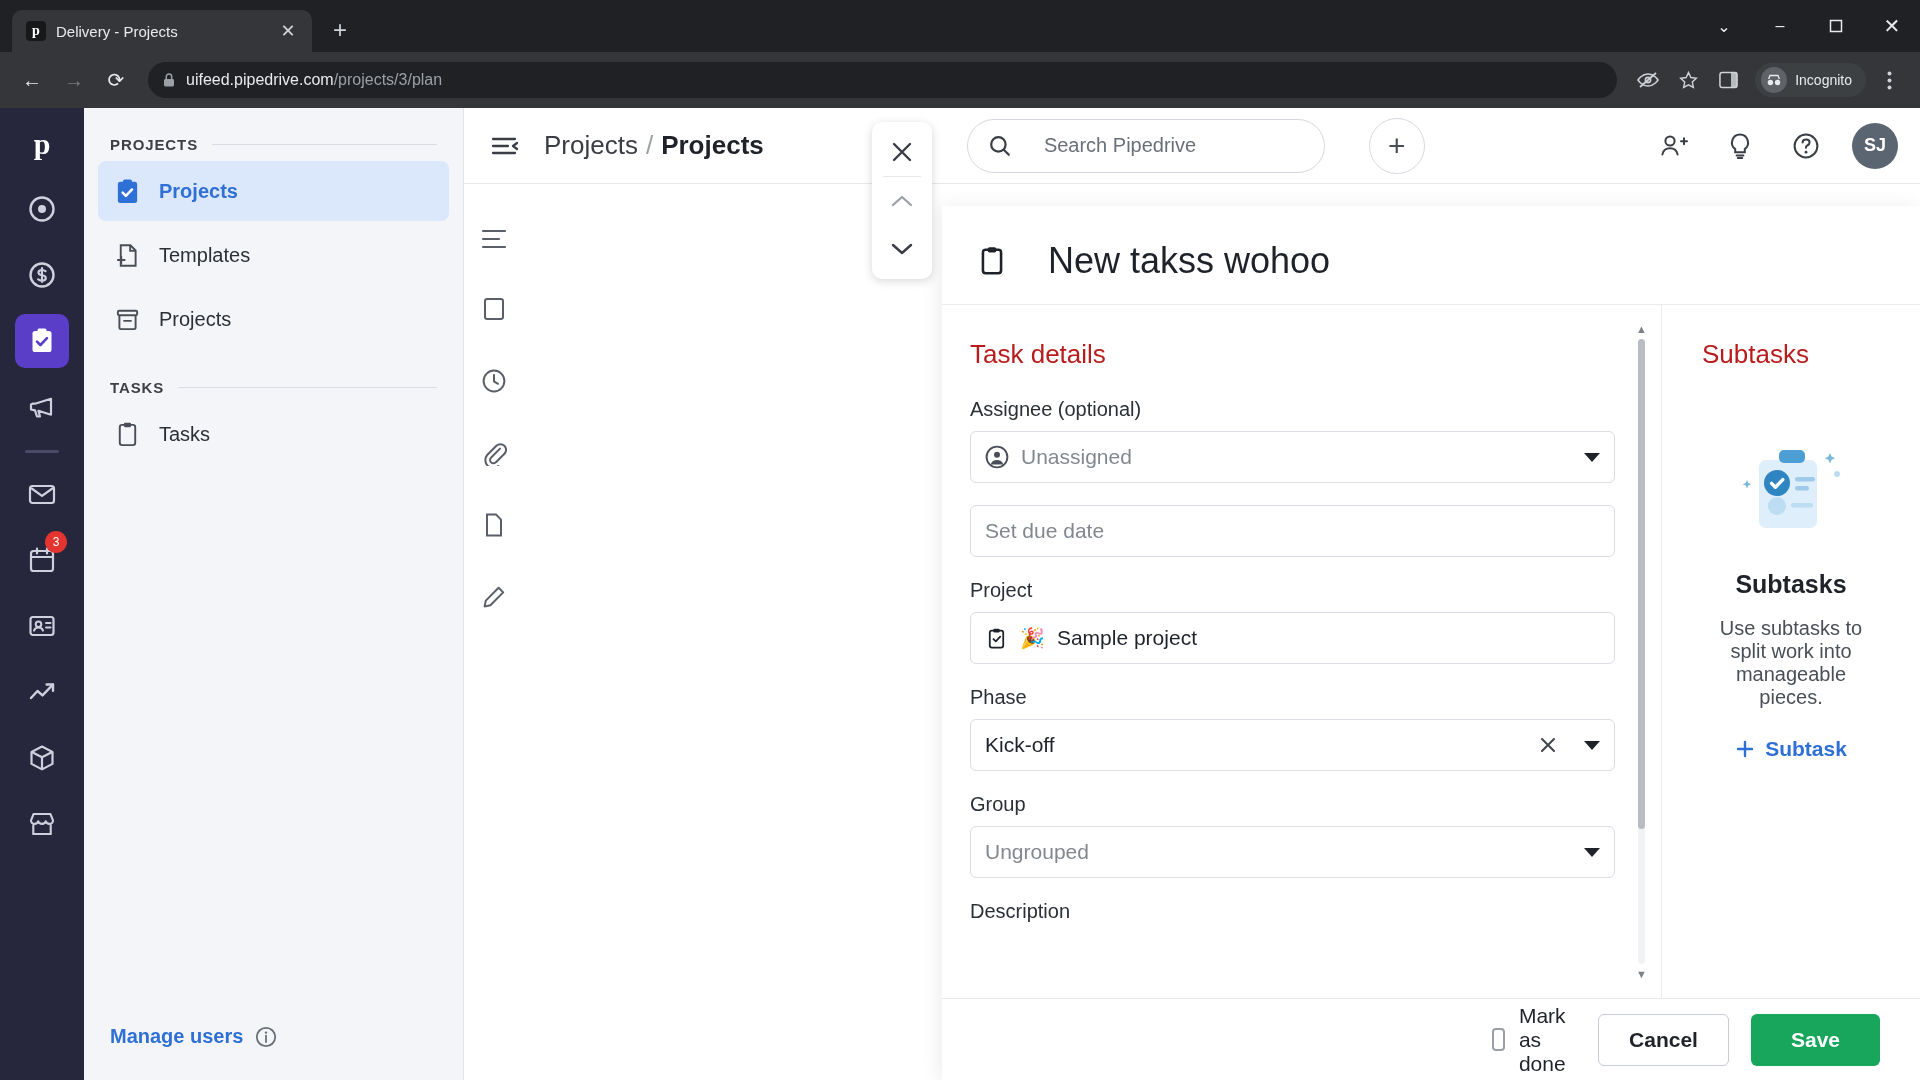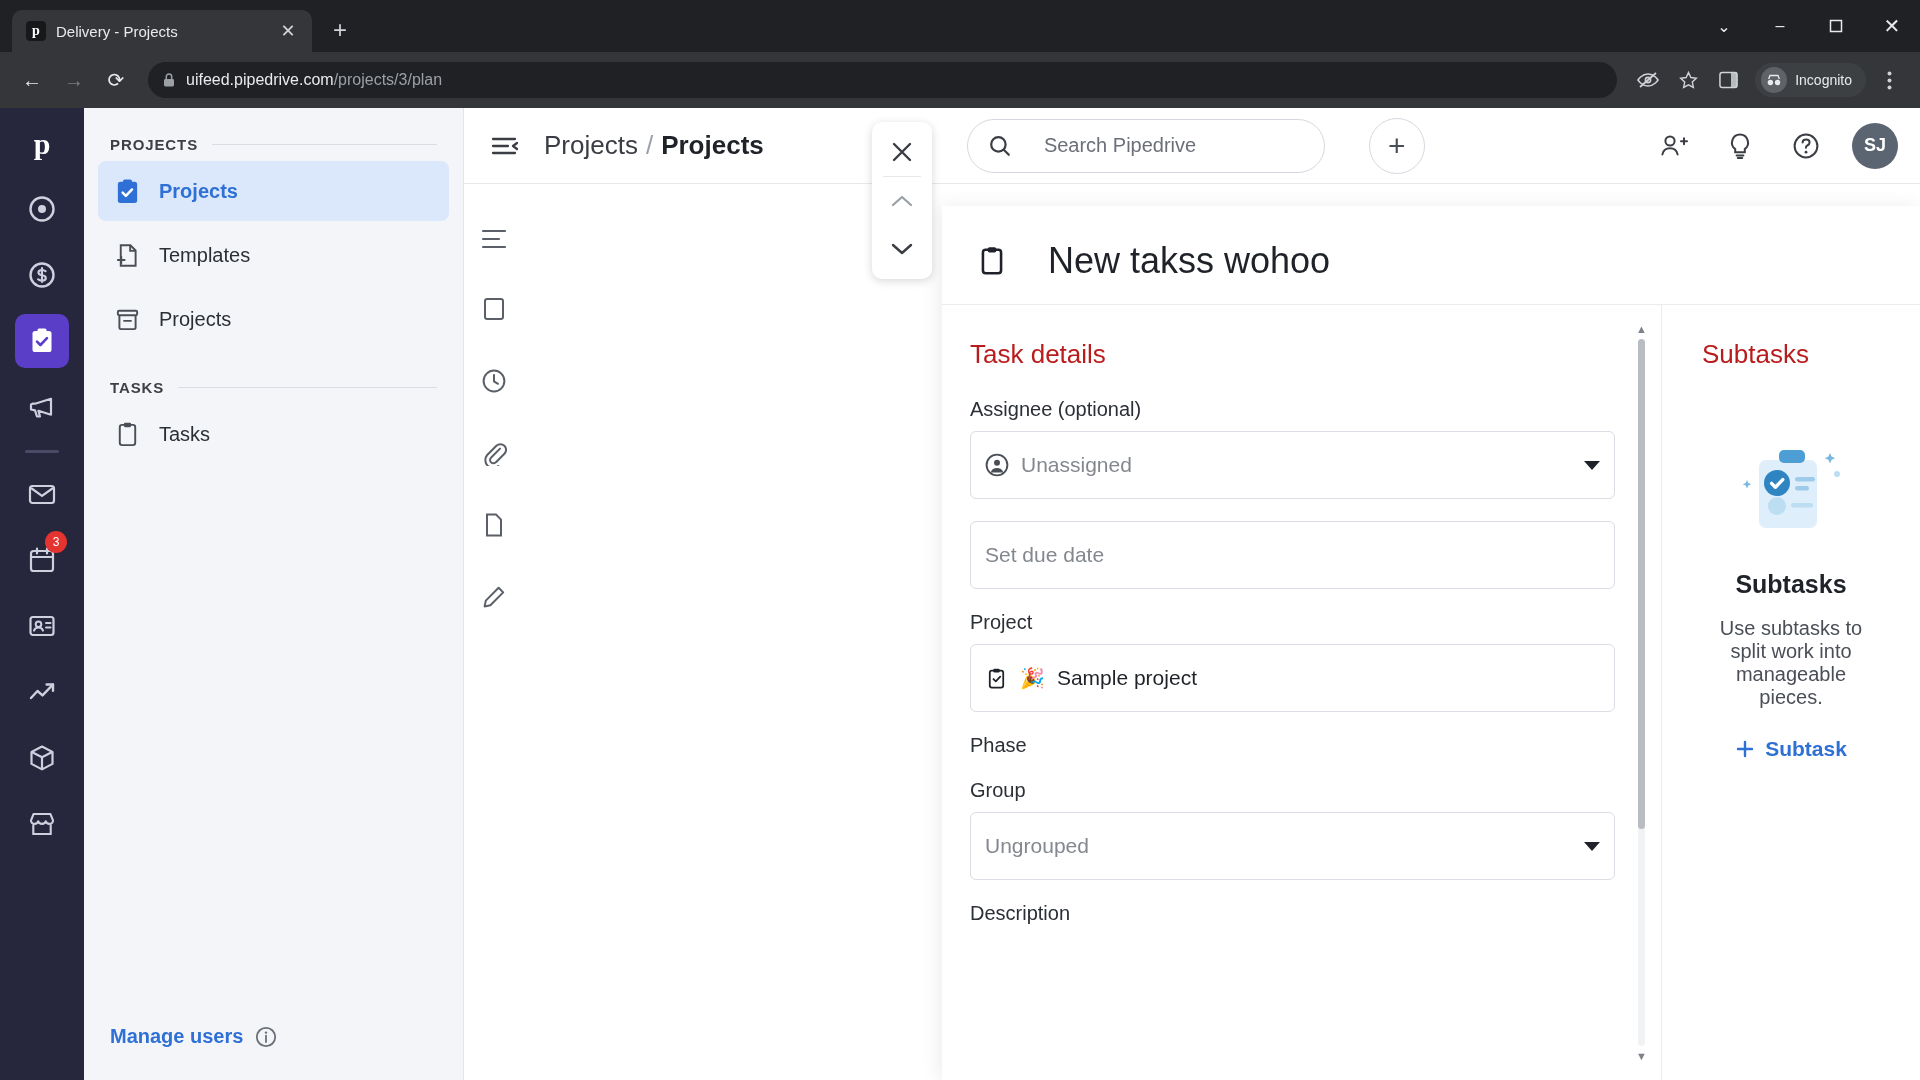"Unassigned" .control { height: 68px -> 52px }
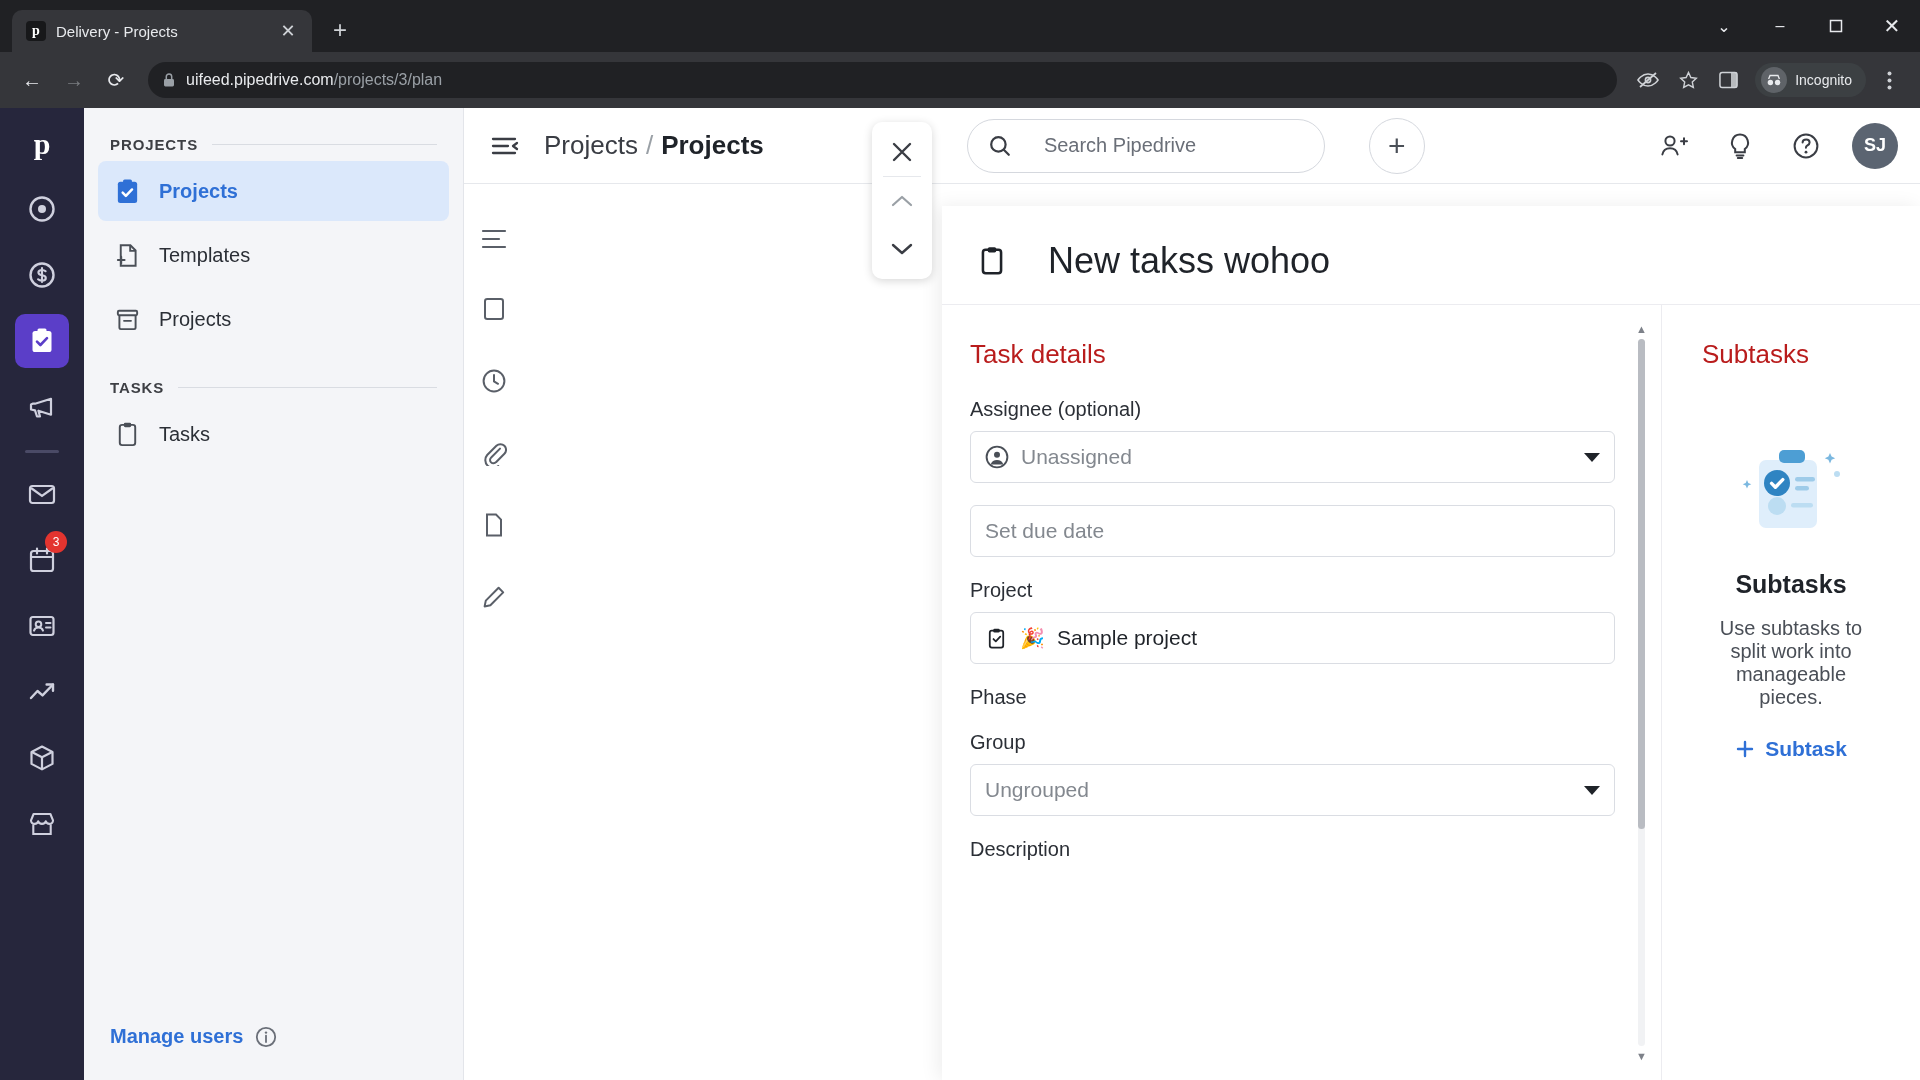"Kick-off" div.control { html: none -> <div> <span>Kick-off</span> <span> <svg> <path></path> </svg> </span> <span></span> </div> }
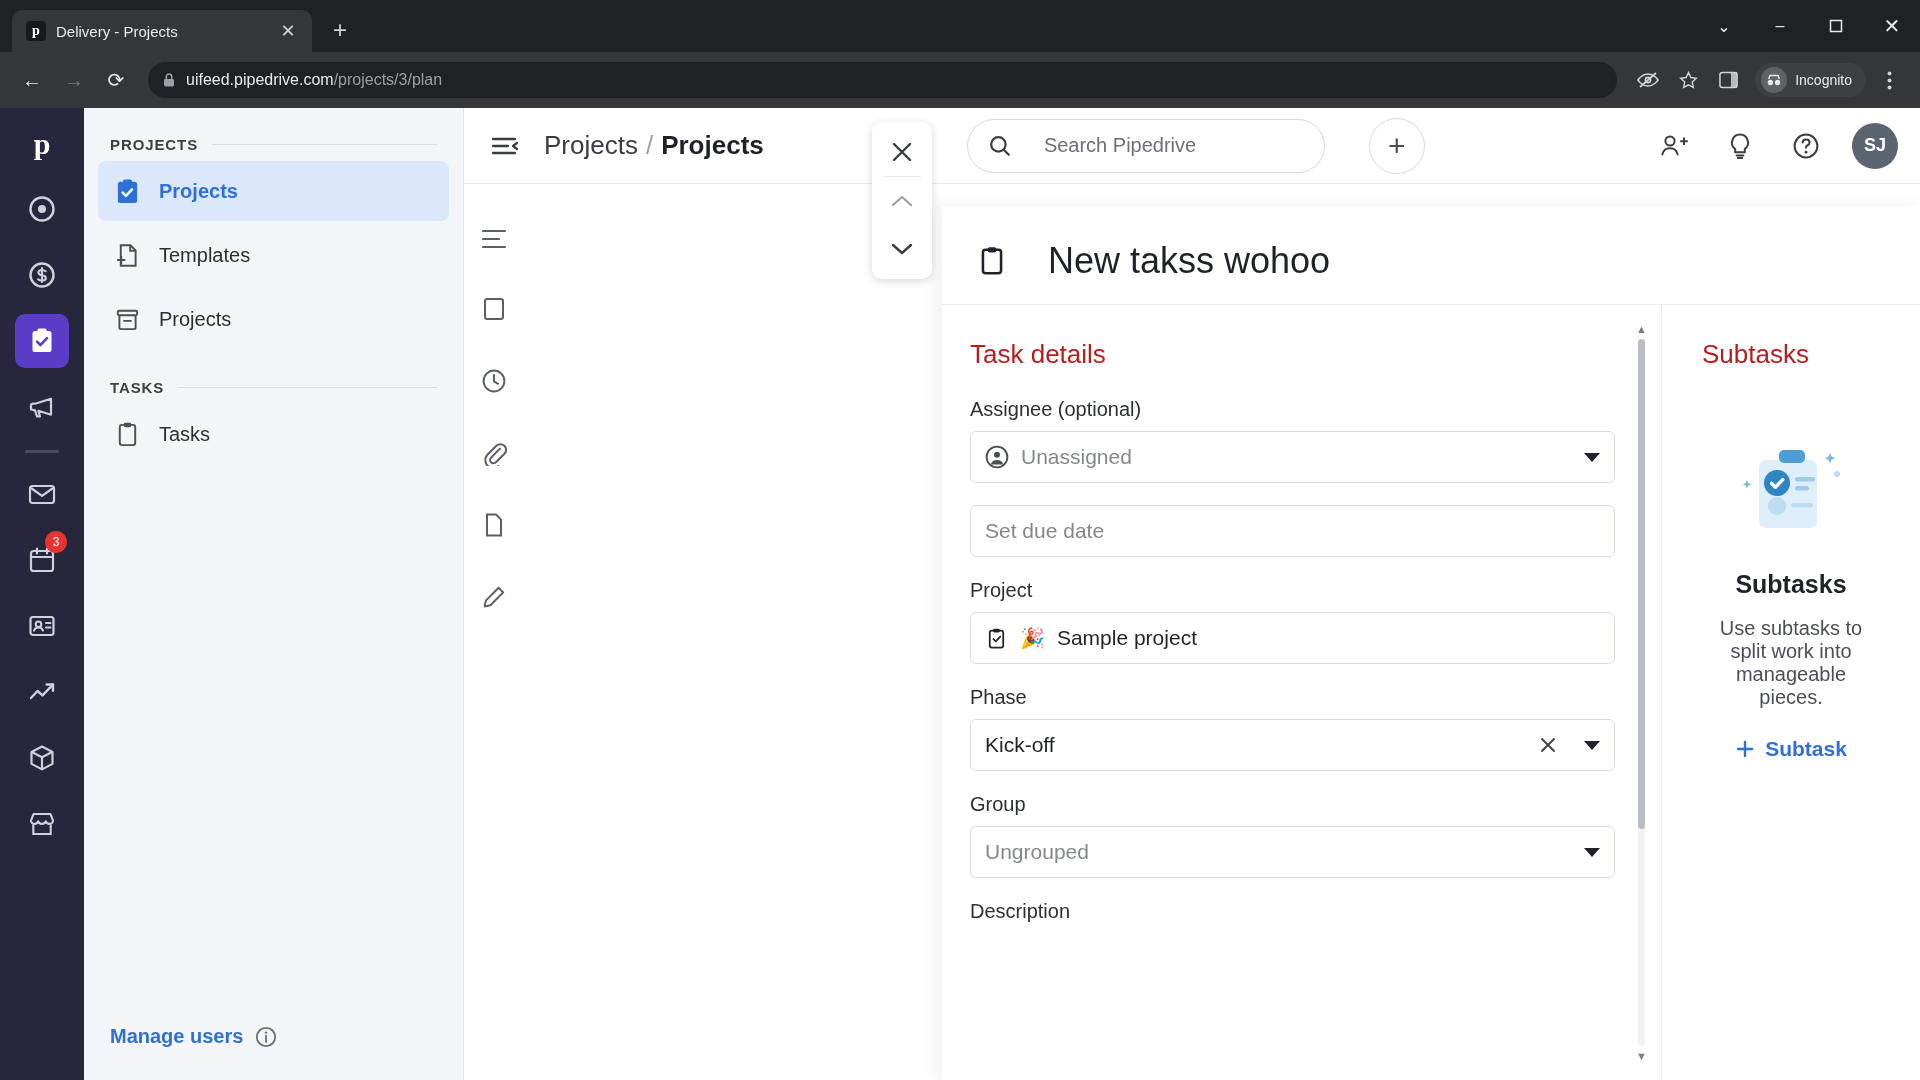"Mark as done" div.modal-foot { html: none -> <div> <div> <span></span> <span>Mark as done</span> </div> <div>Cancel</div> <div>Save</div> </div> }
